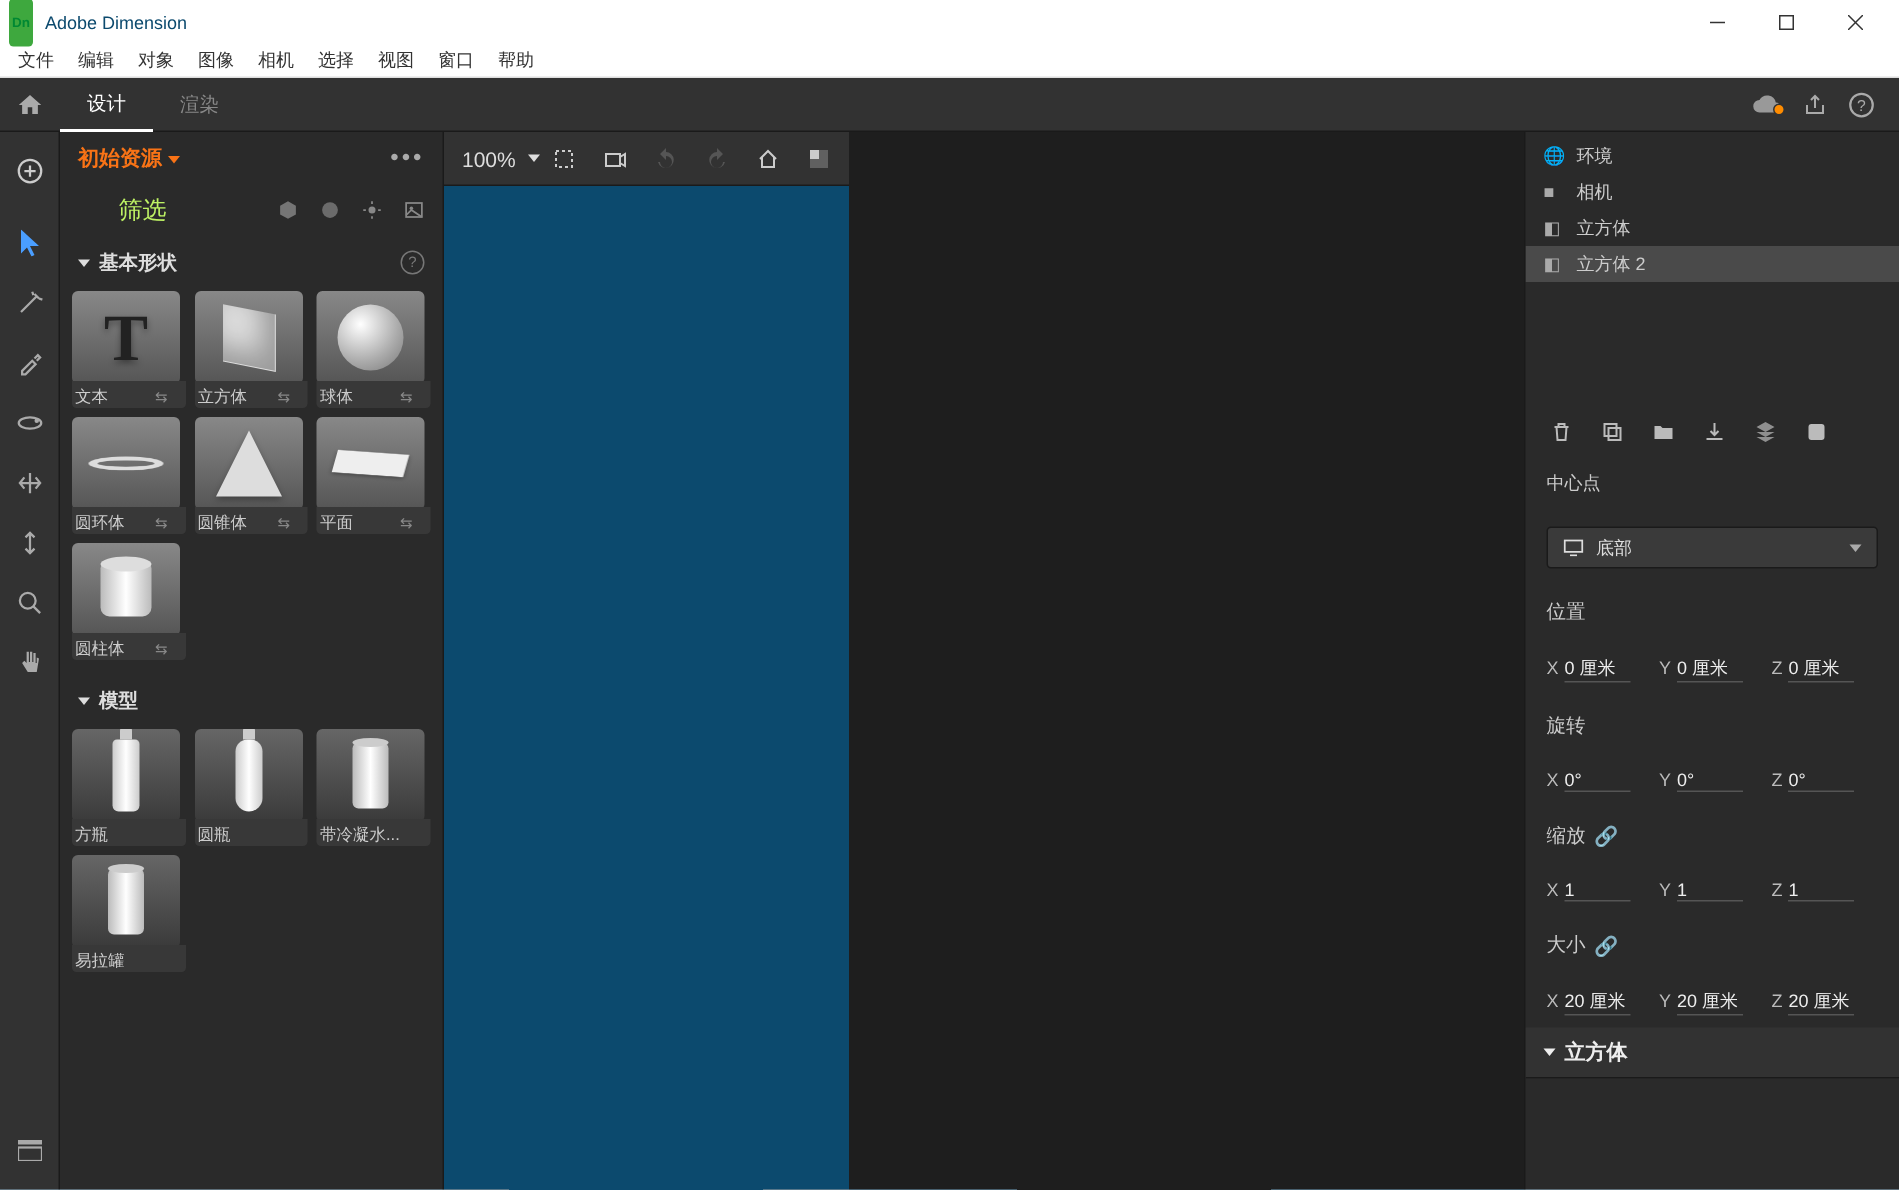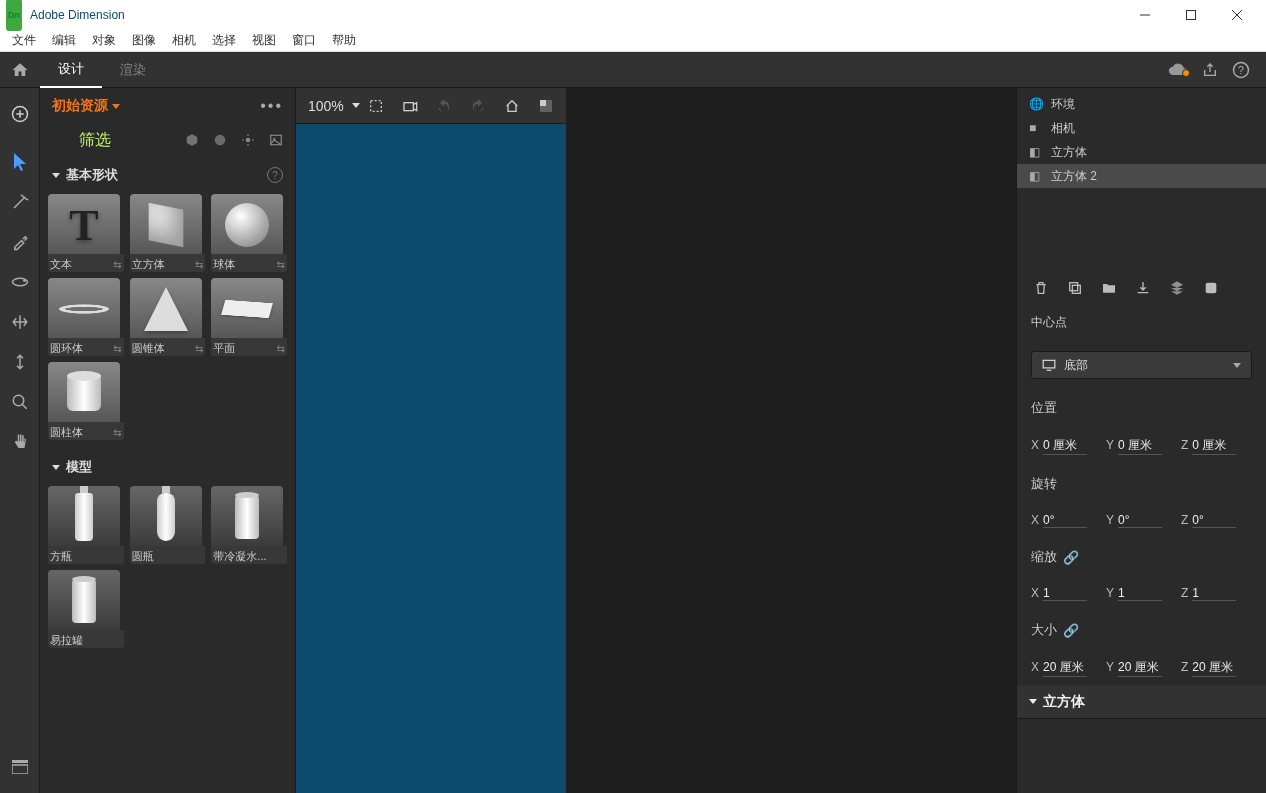"文本" .thumb-label-row { padding: 3px 2px 0 2px -> 3px 12px 0 2px }
